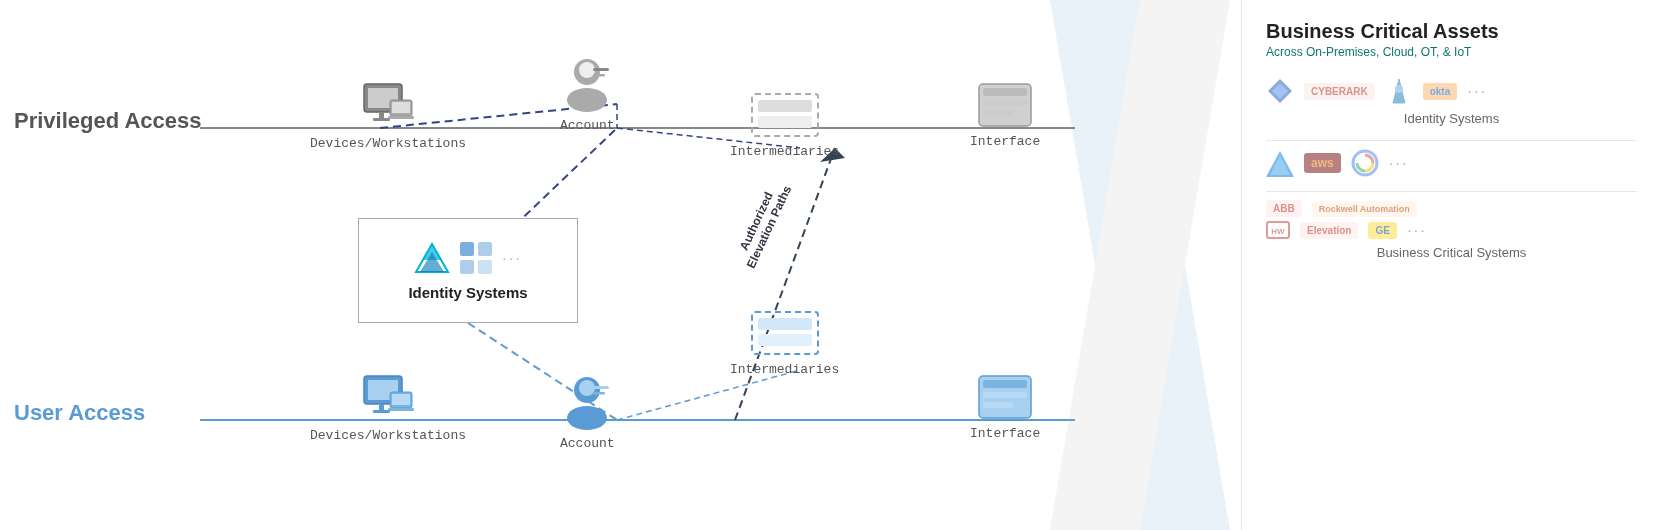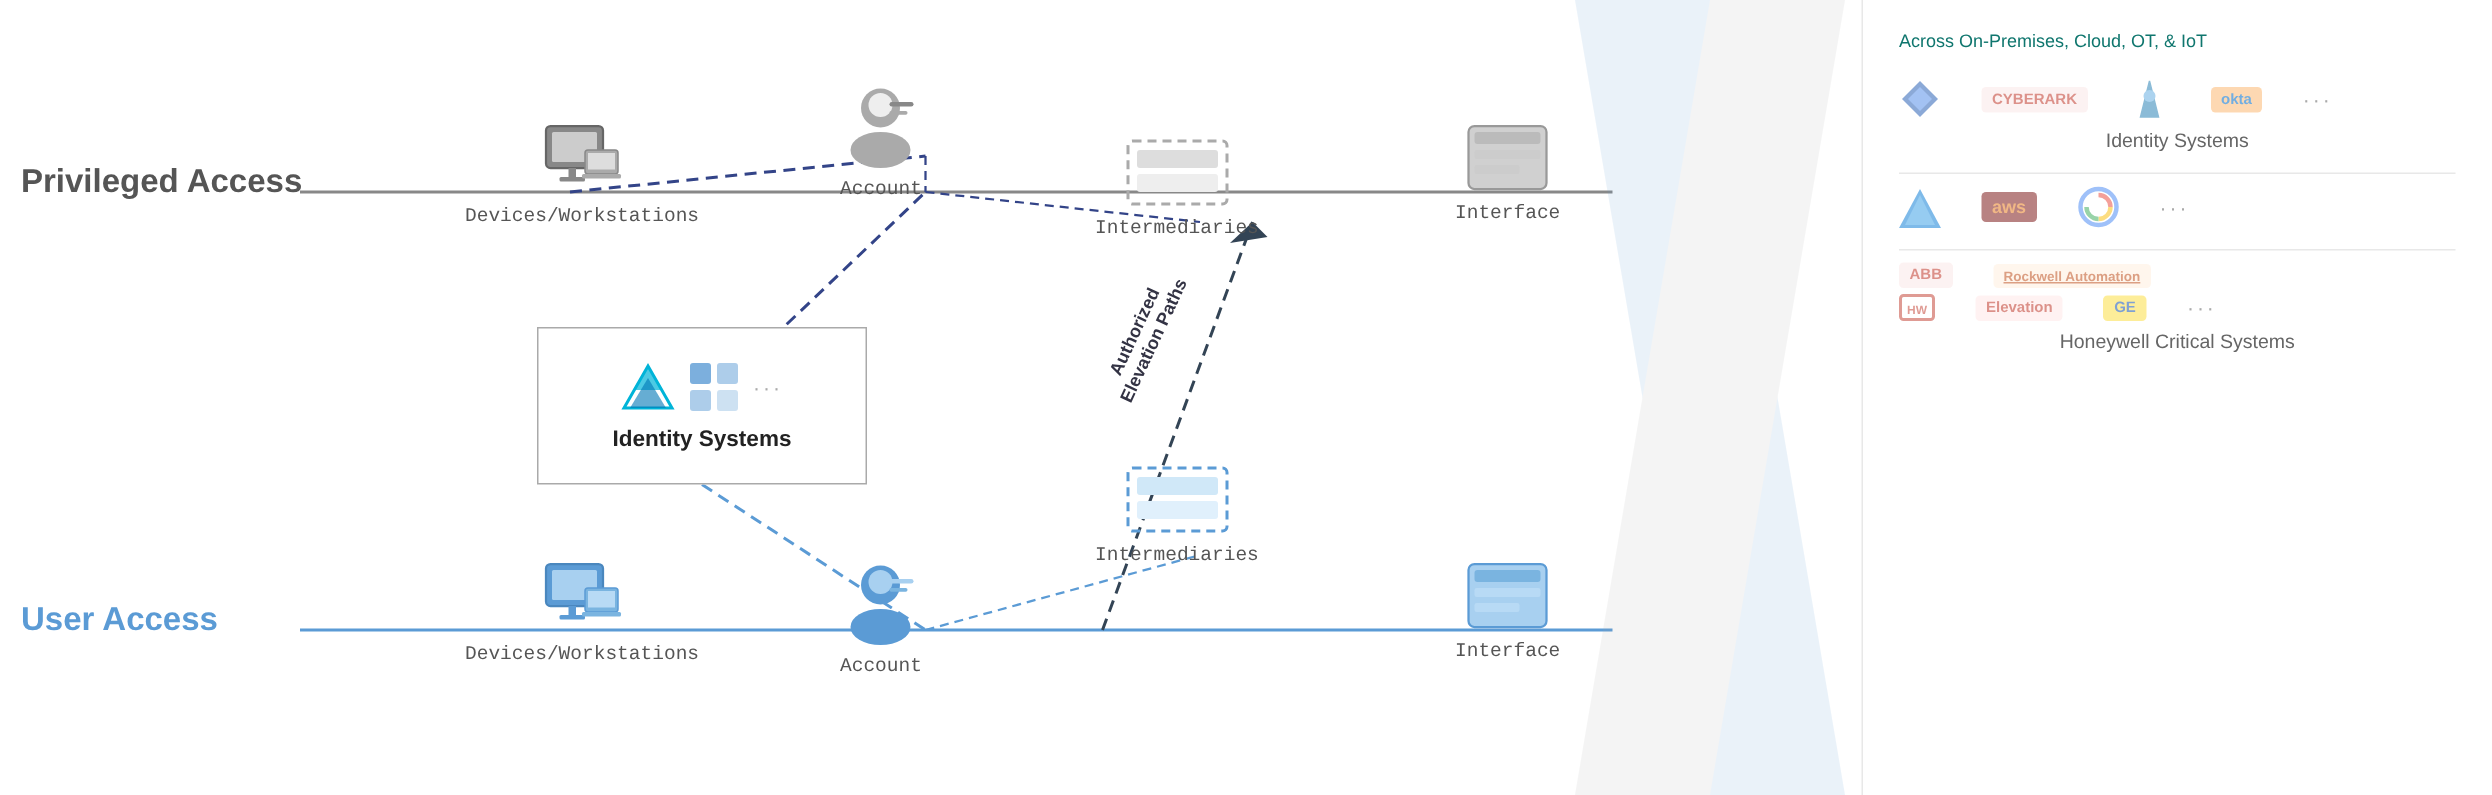"Business Critical Assets" div.panel-title { html: none -> <div>Business Critical Assets</div> }
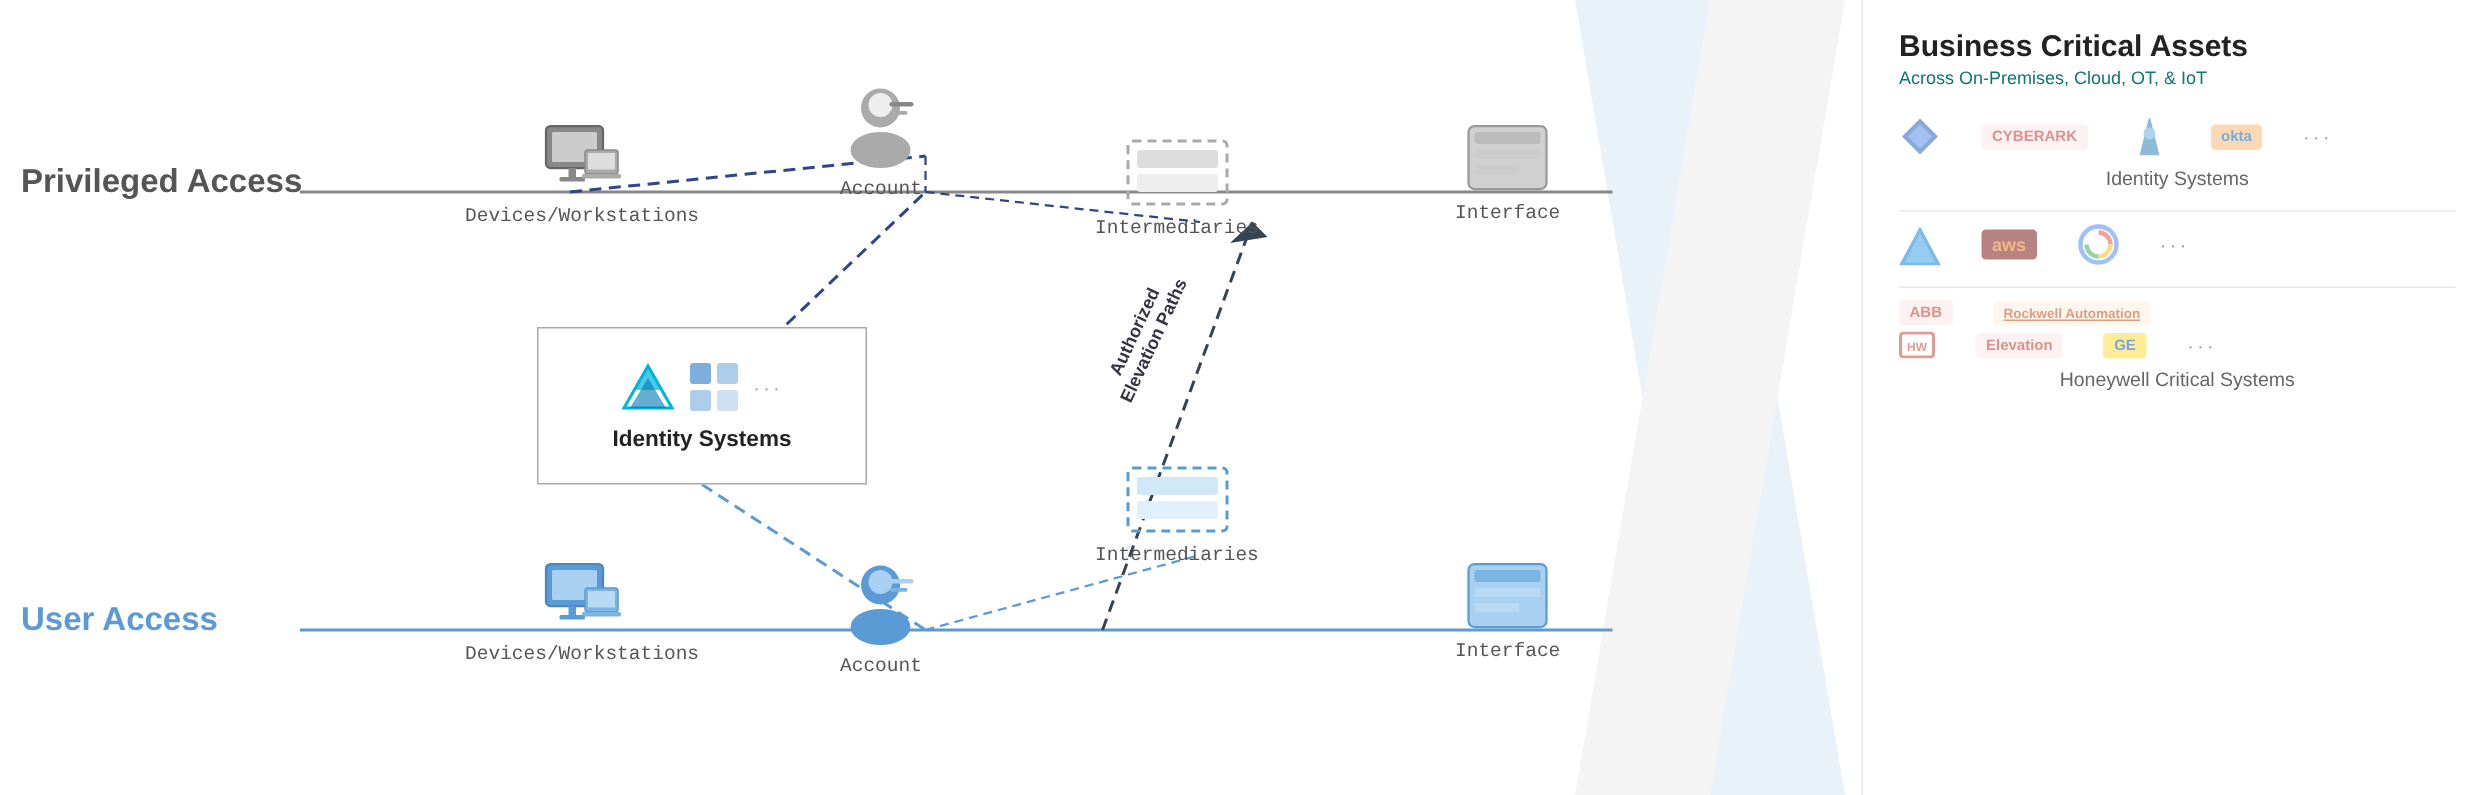"CYBERARK" .logo-row { gap: 27px -> 10px }
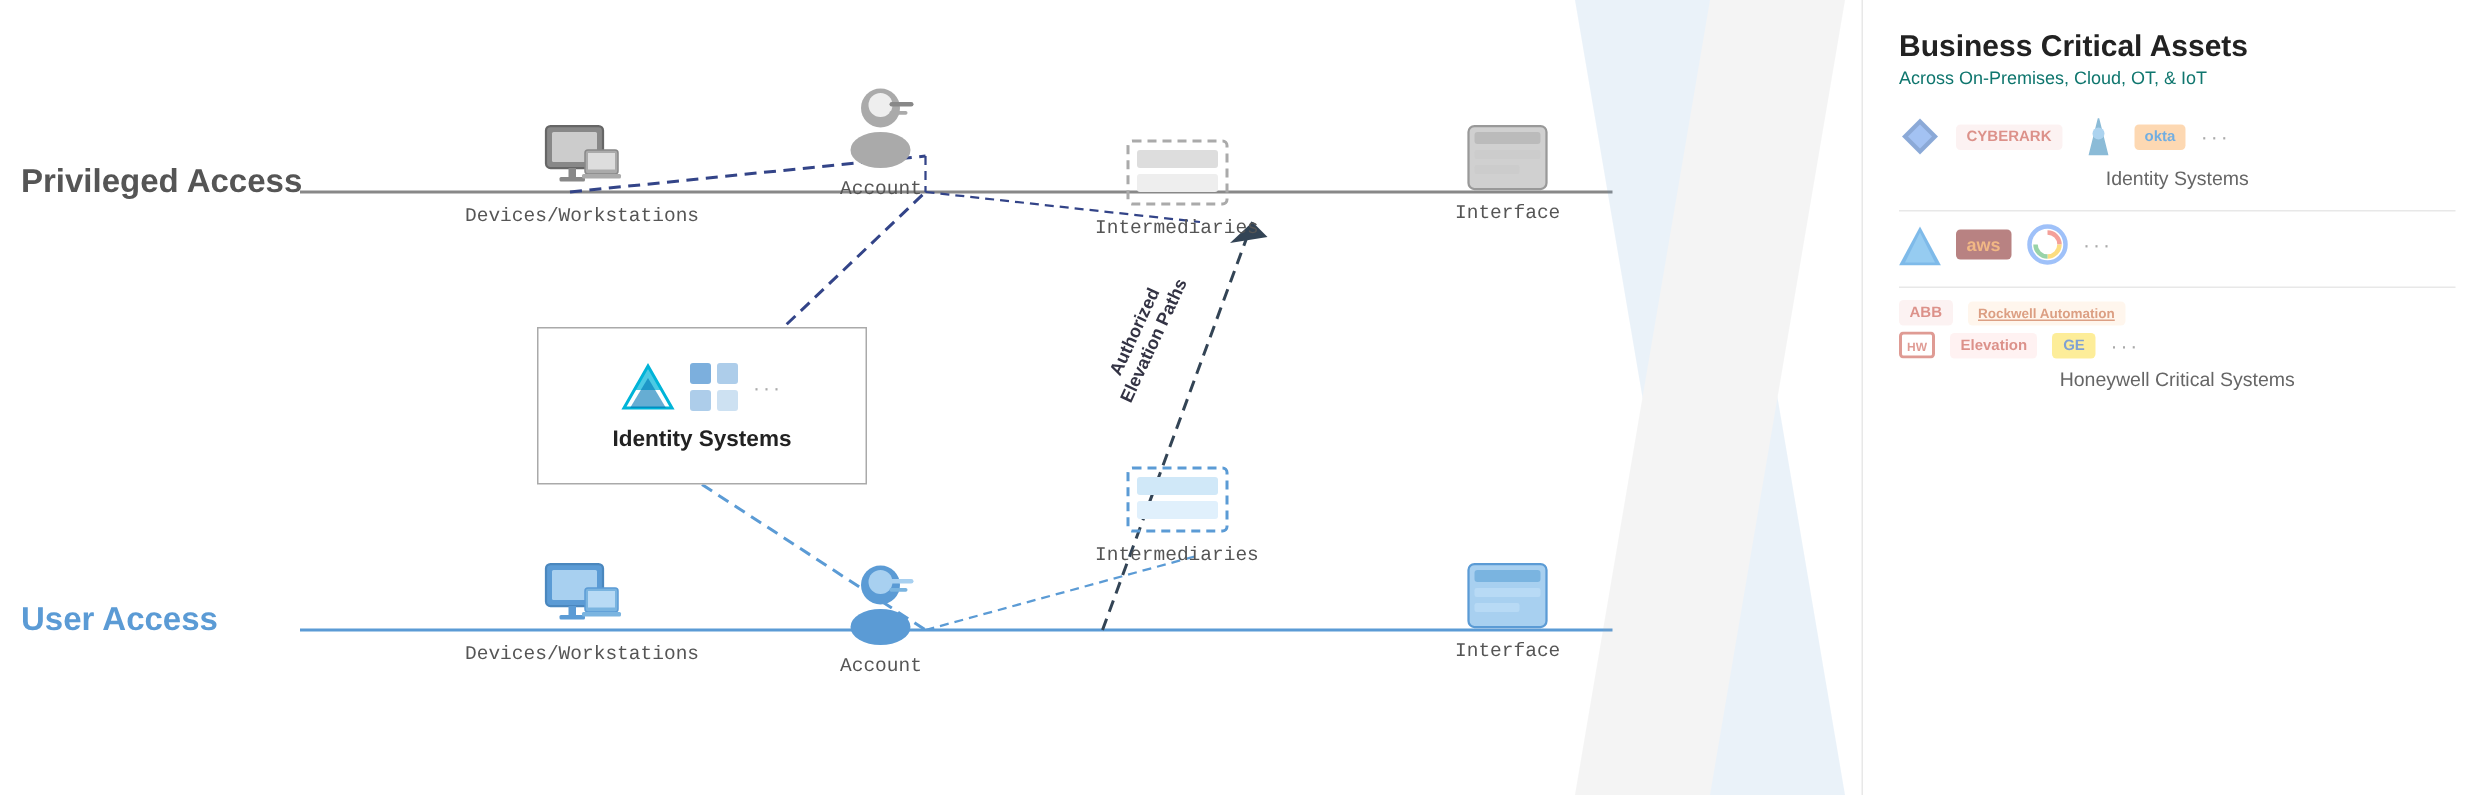"Rockwell Automation" span.logo-badge { text-decoration: underline -> none }
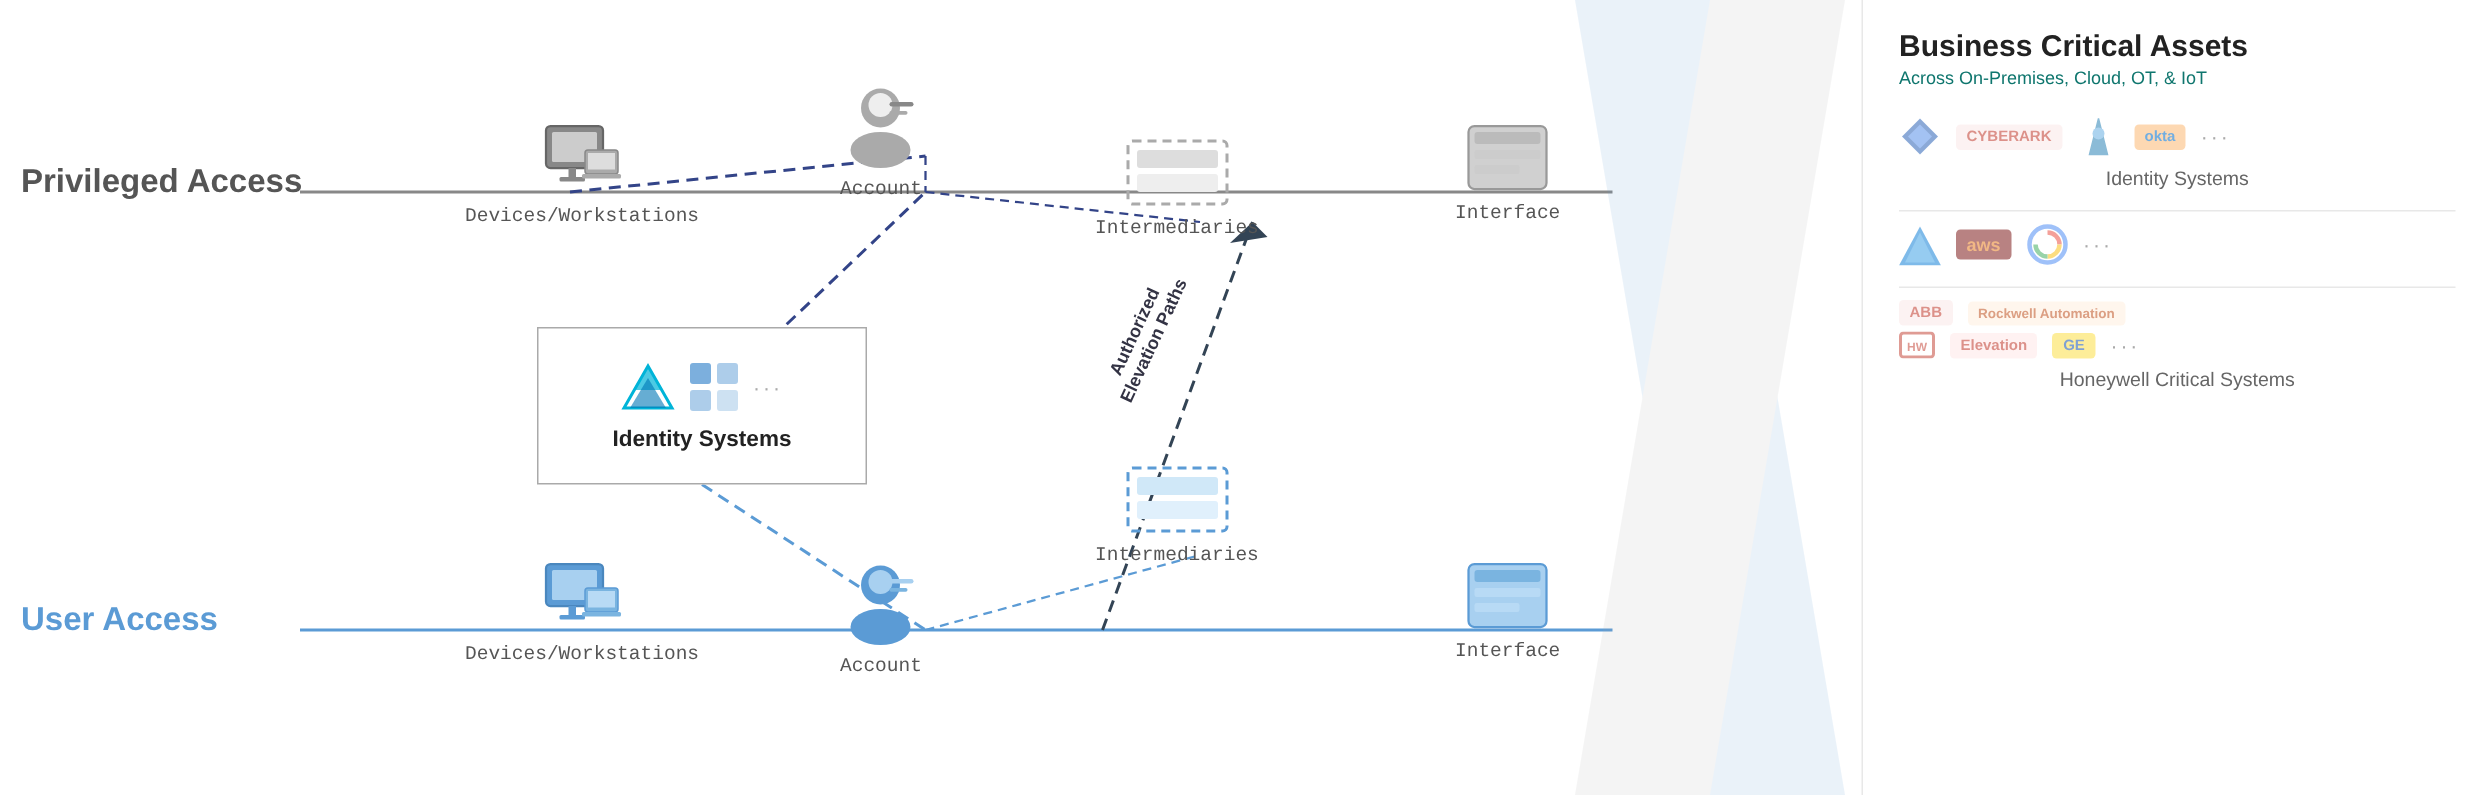"Honeywell Critical Systems" div.panel-section-title { text: Honeywell -> Business }
